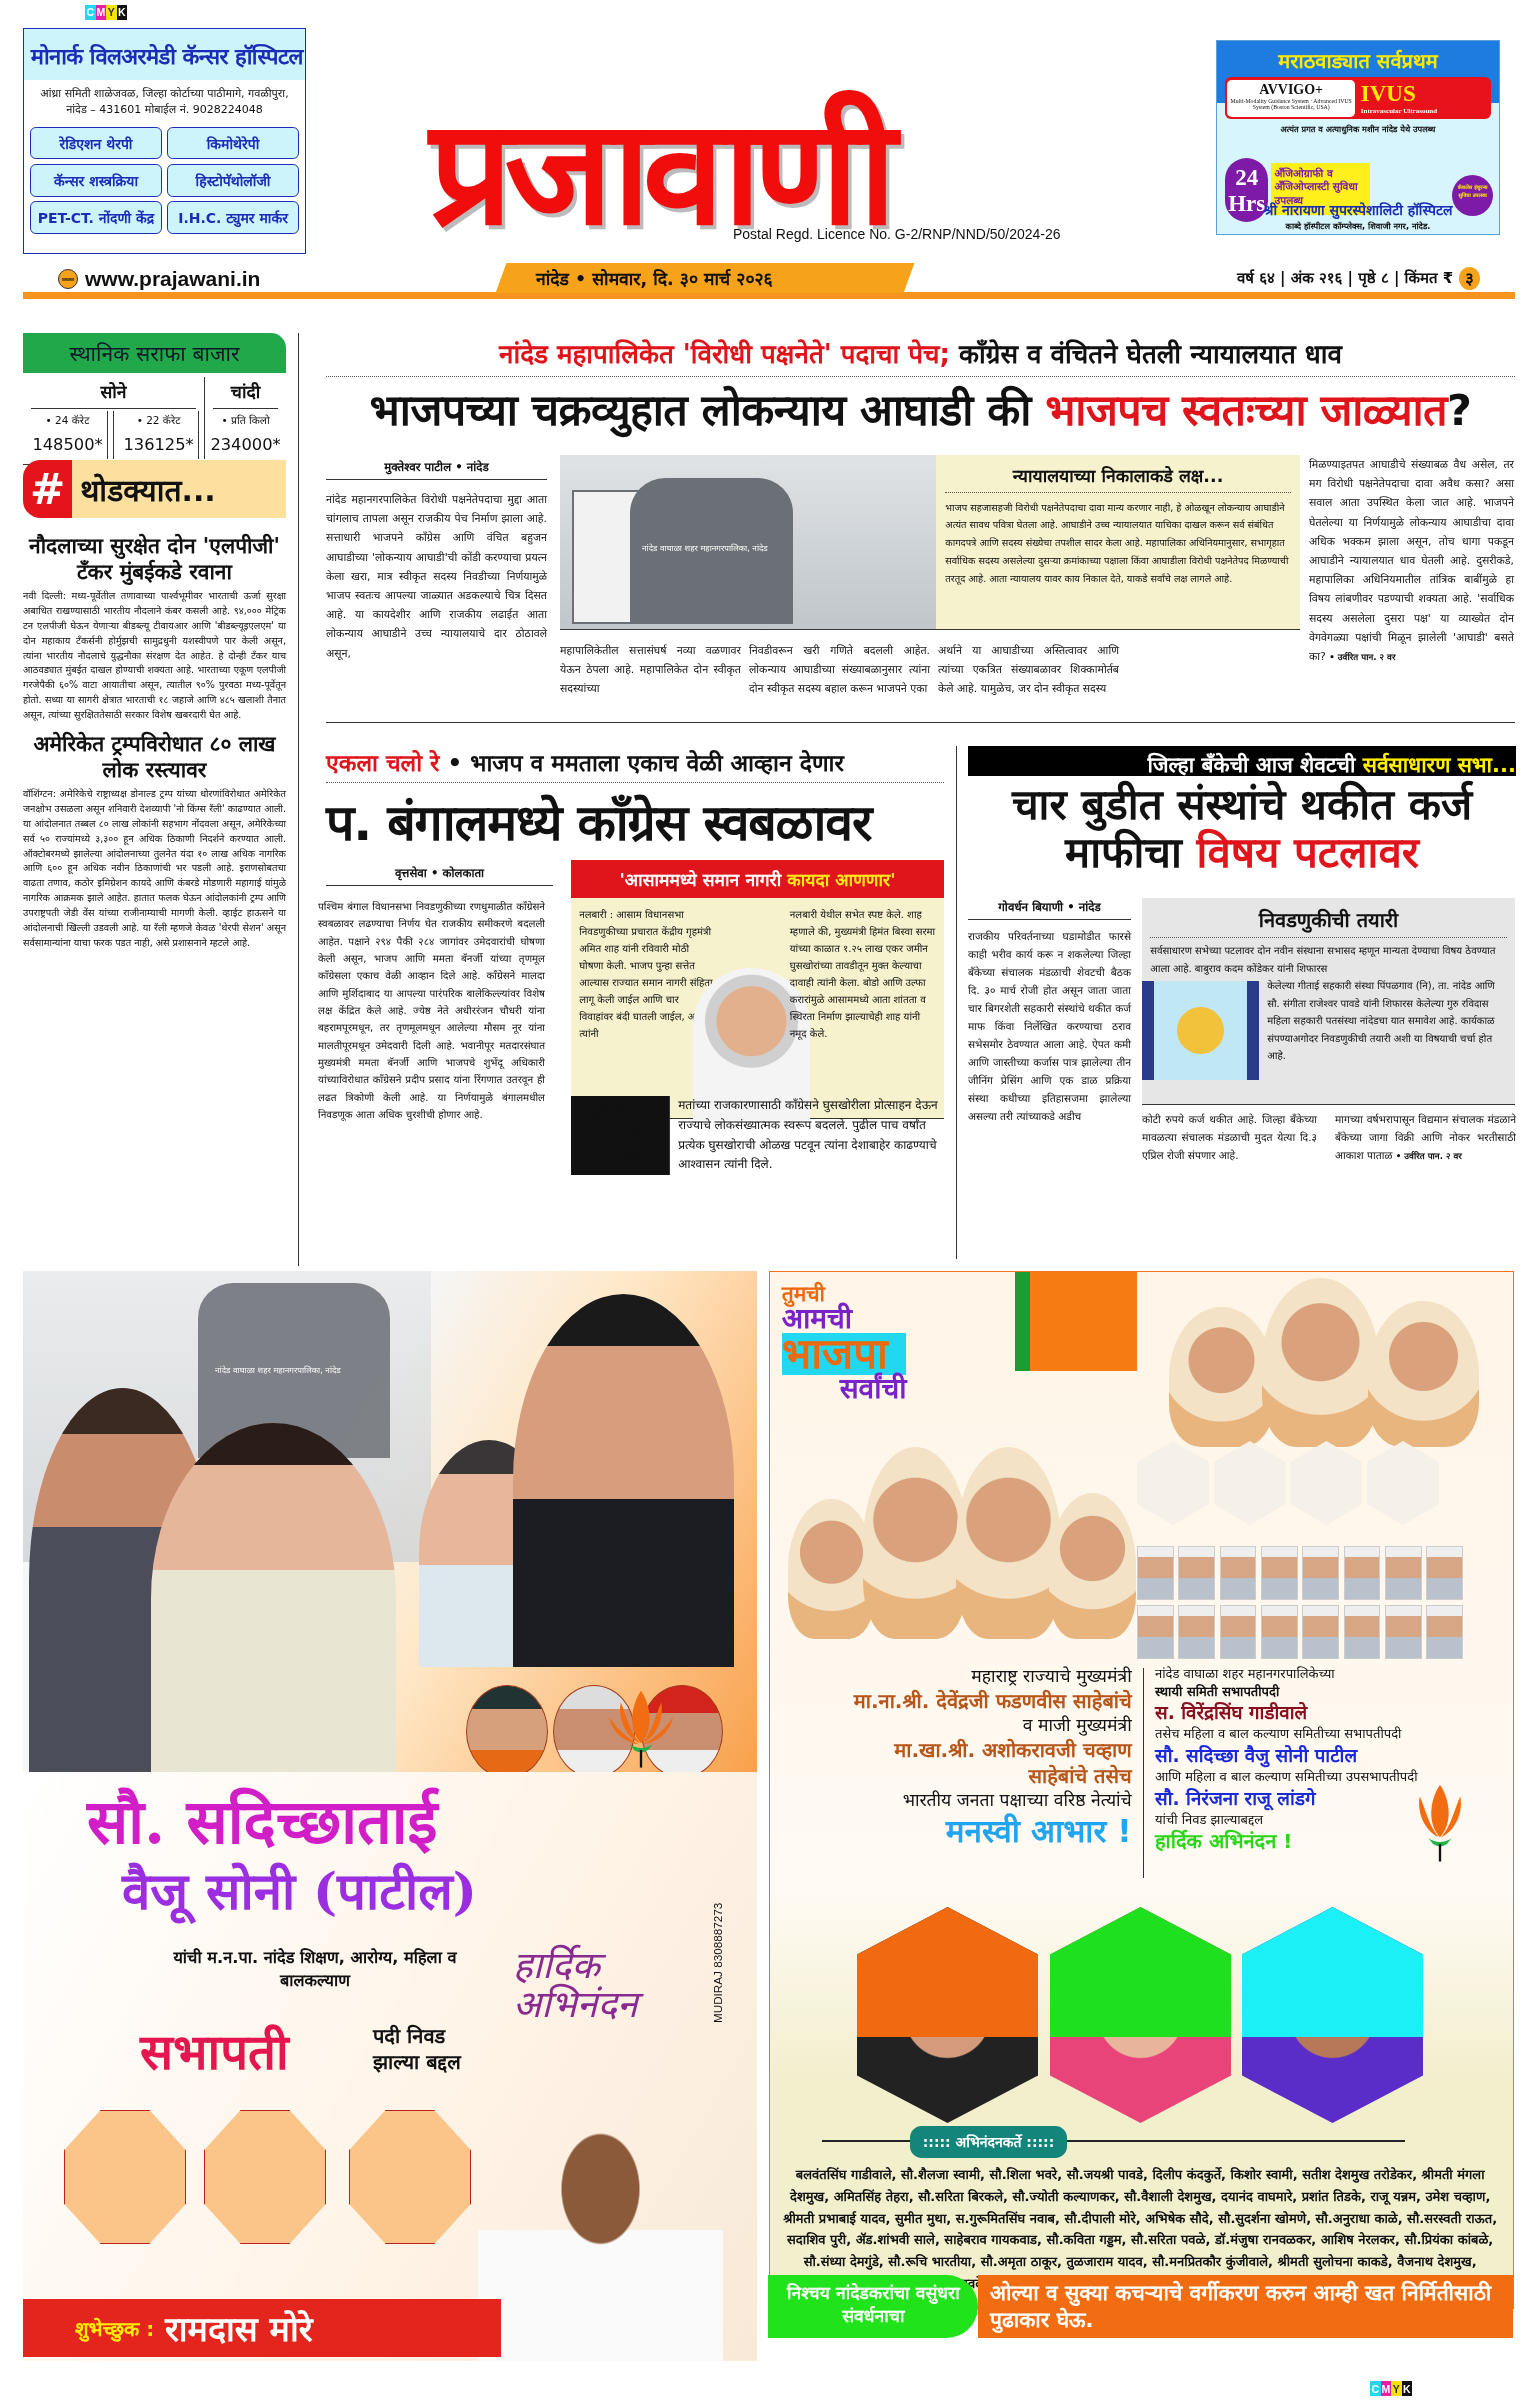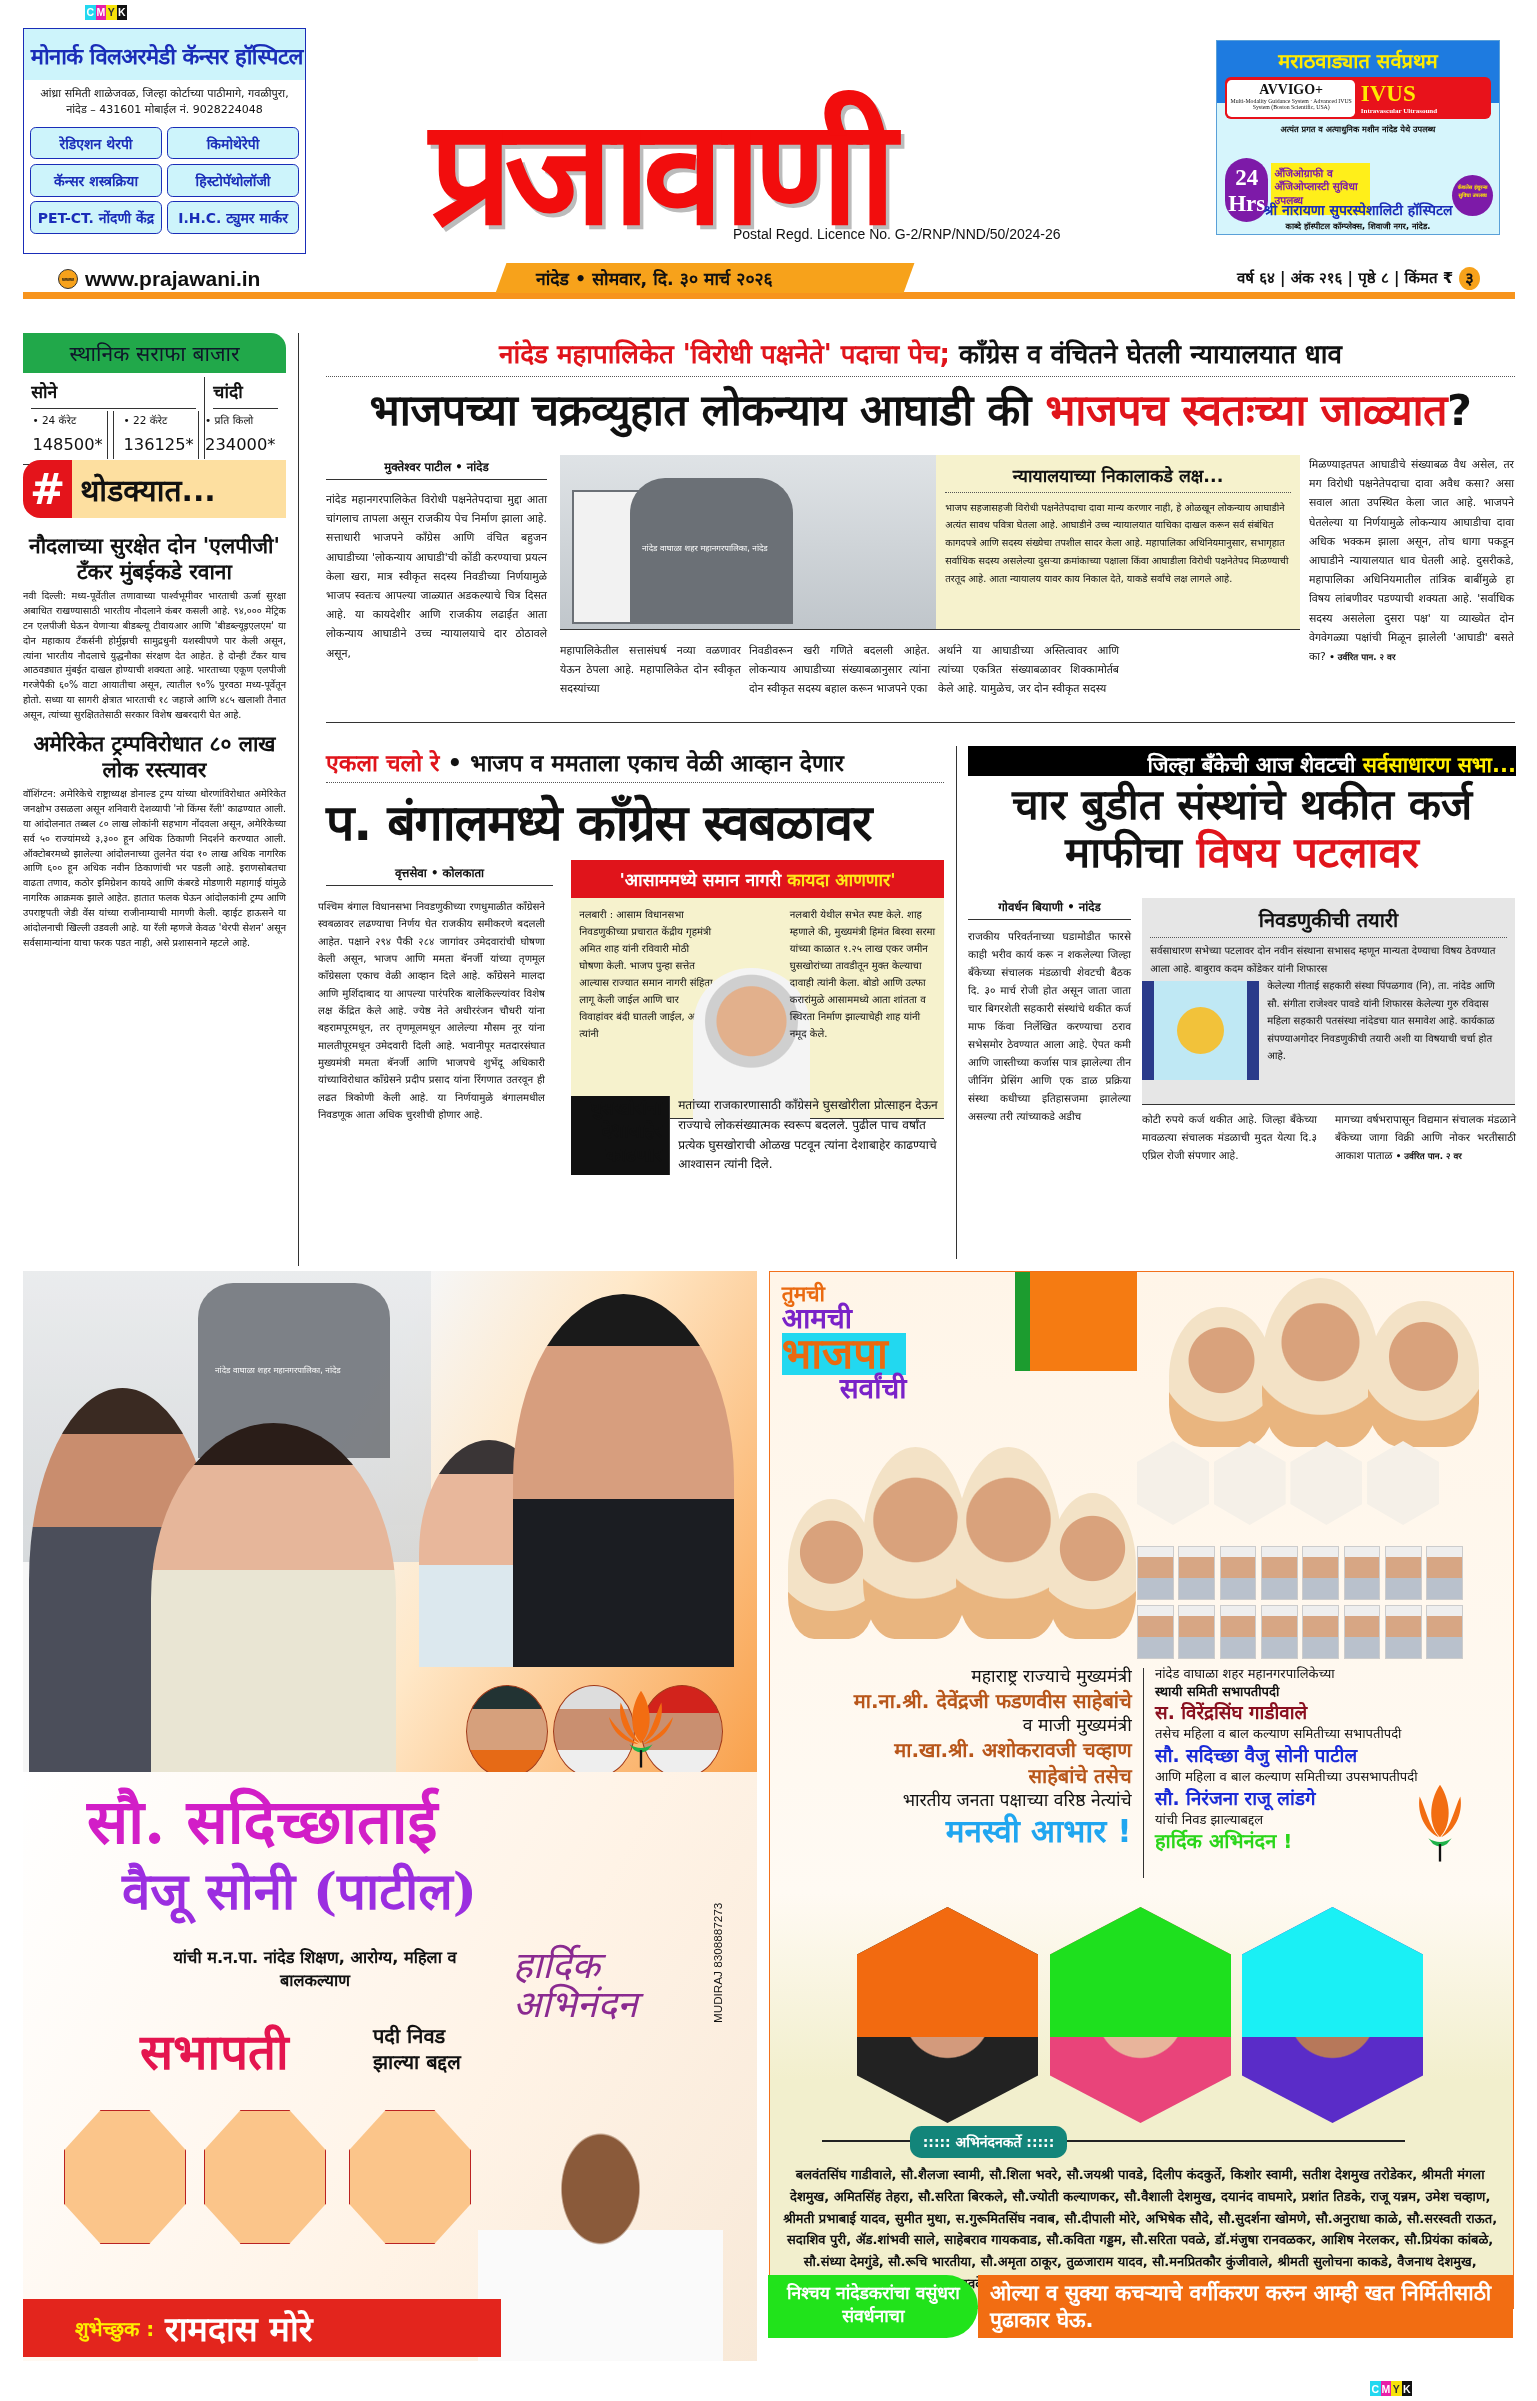"सोने" #sarafa .col { text-align: left -> center }
